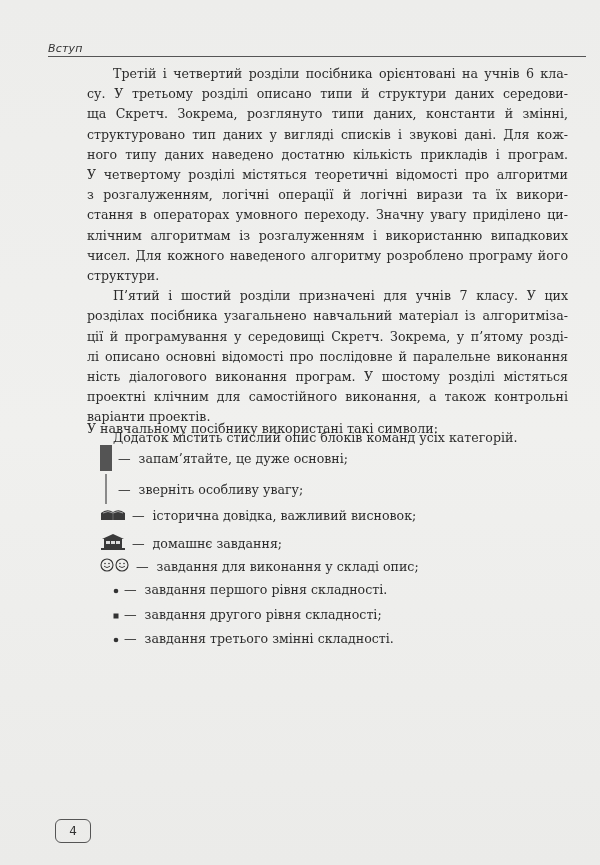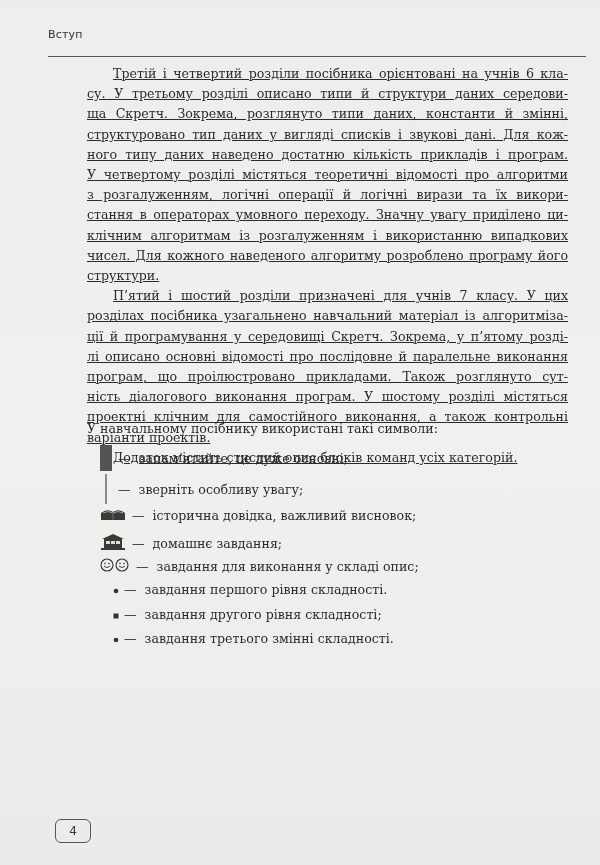"Вступ" .running-head { font-style: none -> italic; top: 28px -> 42px }
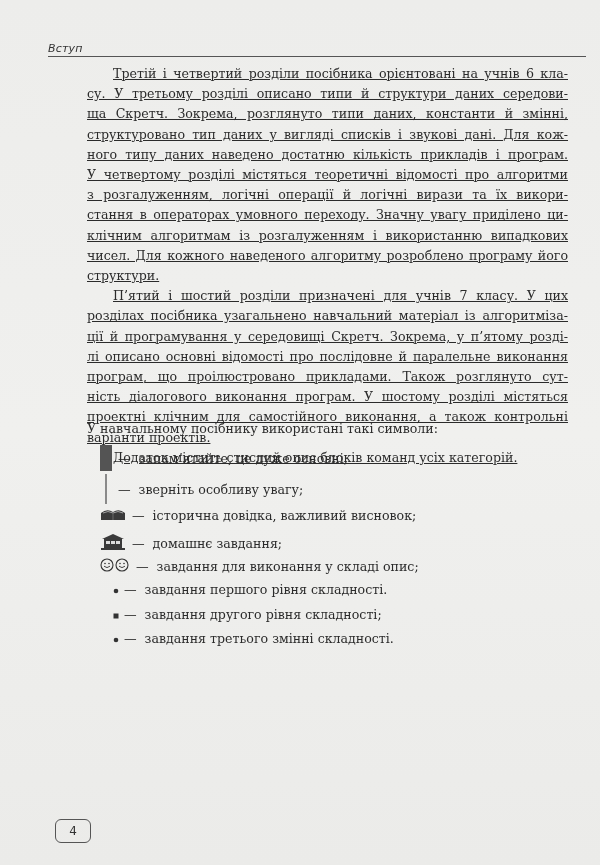"Третій і четвертий розділи посібника" .line { text-decoration: underline -> none }
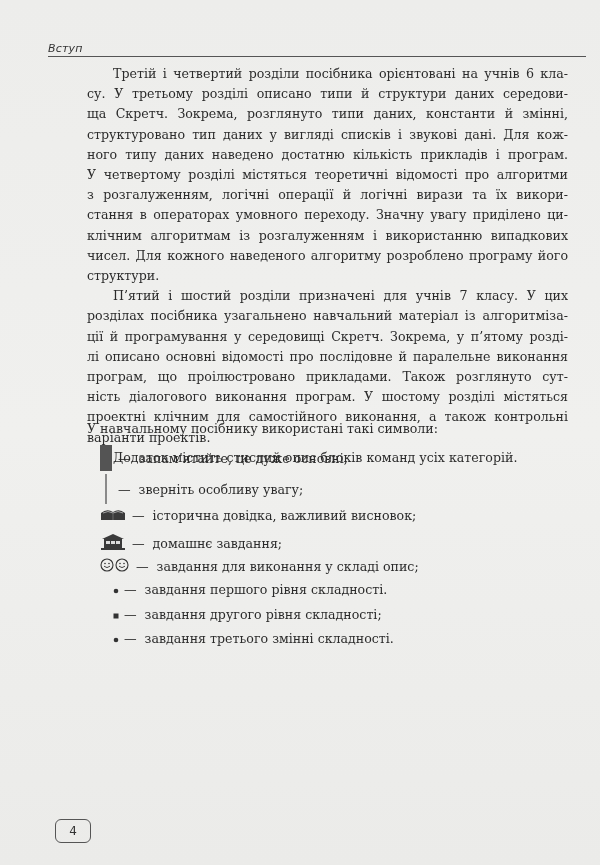"програм, що проілюстровано прикладами." span.line { html: <span>програм, що проілюстровано прикладами. Також розглянуто сут-</span> -> none }
